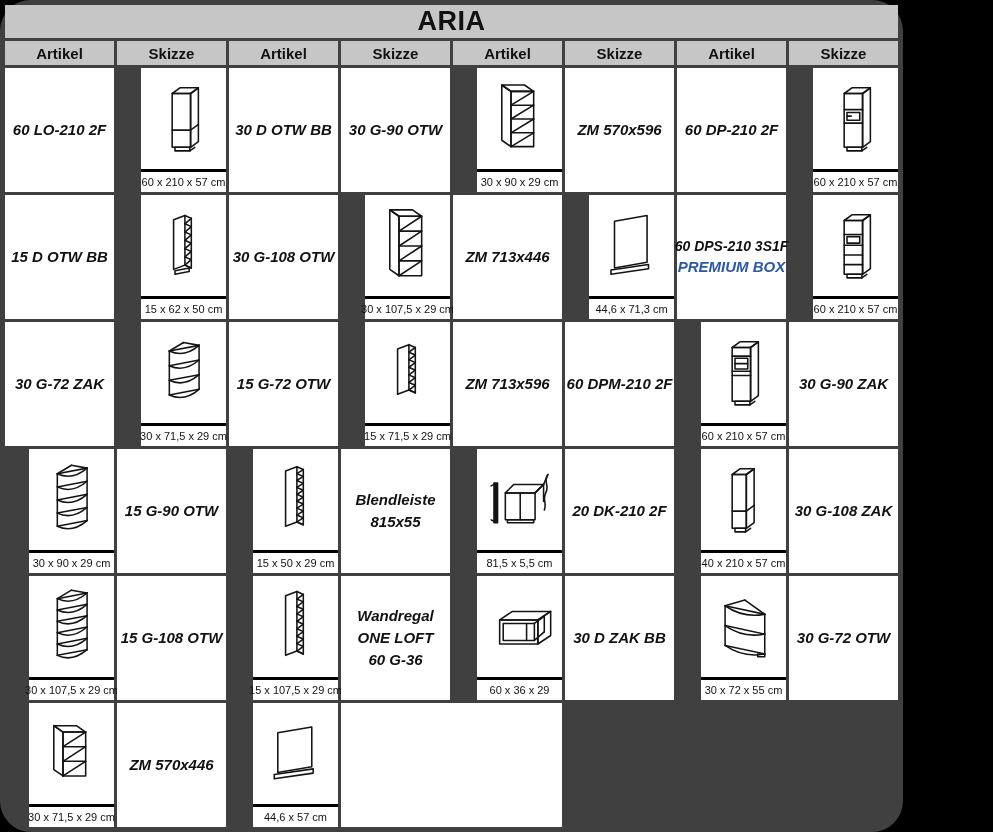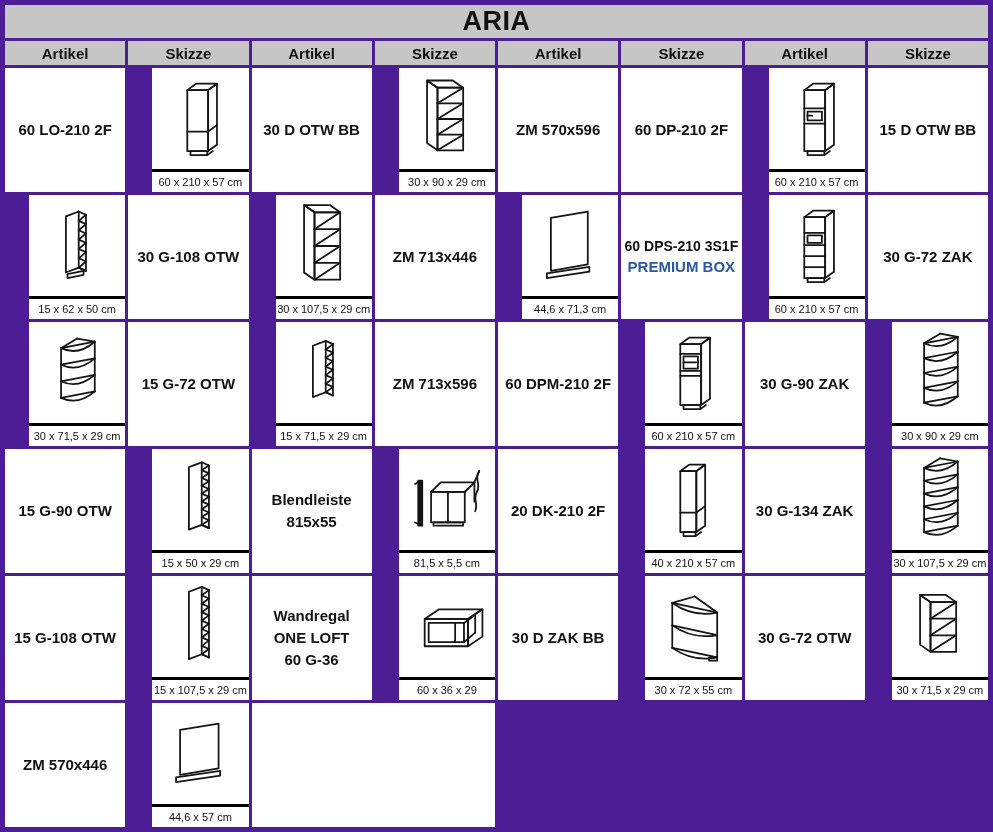"ARIA" .table { background: #4c1d95 -> #404040; border-radius: none -> 31px; width: 993px -> 903px }
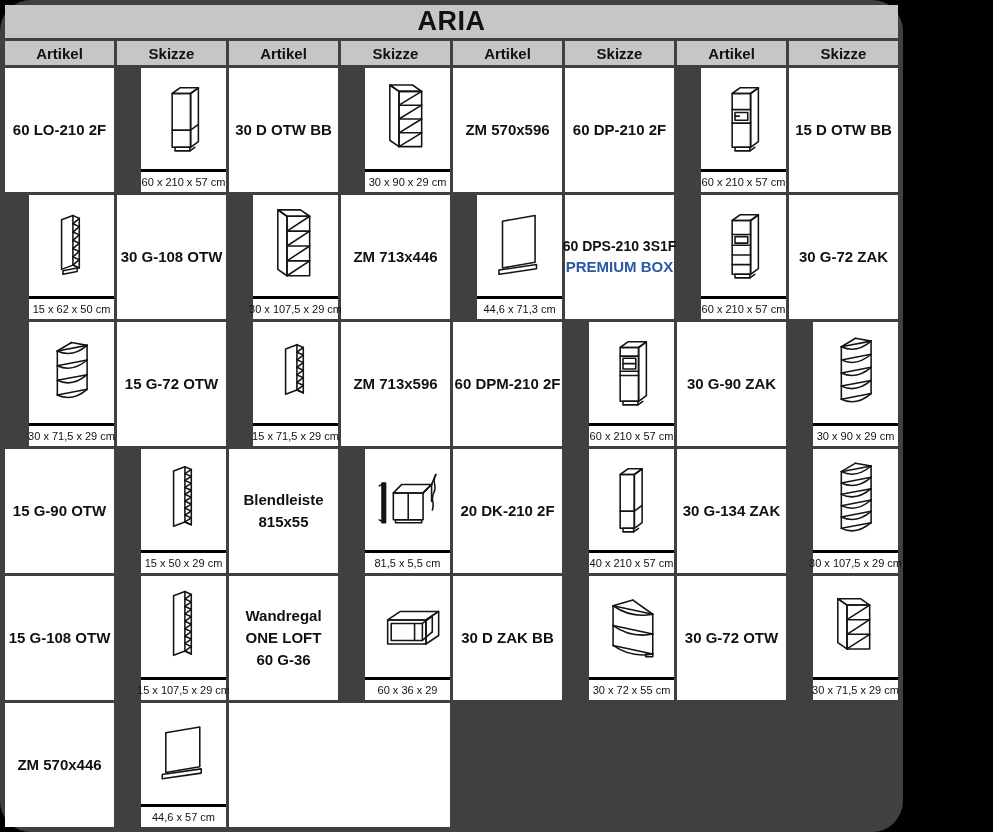"60 LO-210 2F" .artikel-line { font-style: none -> italic }
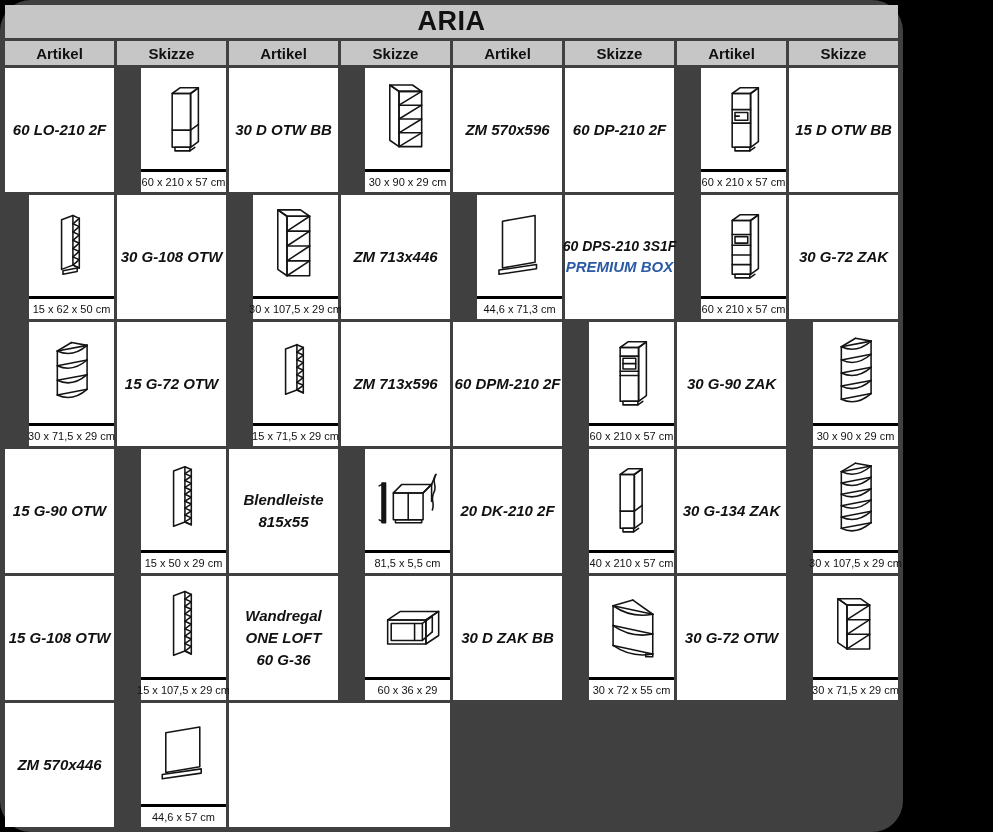"30 G-90 OTW" div.cell { html: none -> <div> <div>30 G-90 OTW</div> </div> }
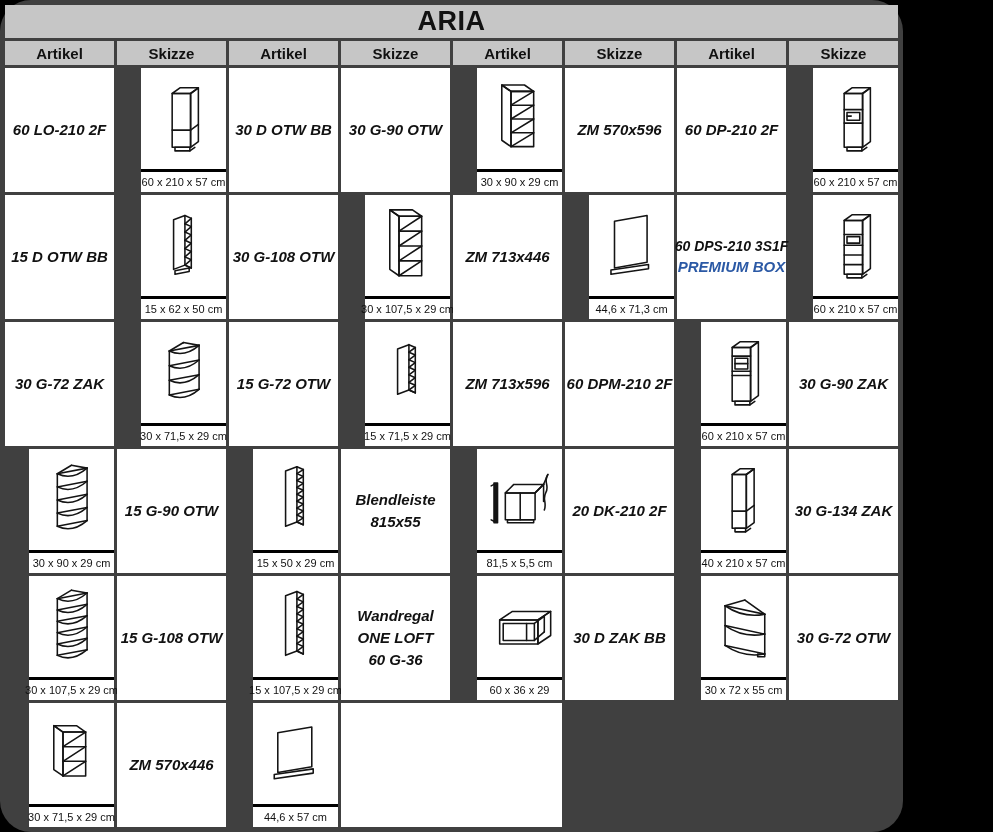"30 G-134 ZAK" div.artikel-line { text: G-134 -> G-108 }
